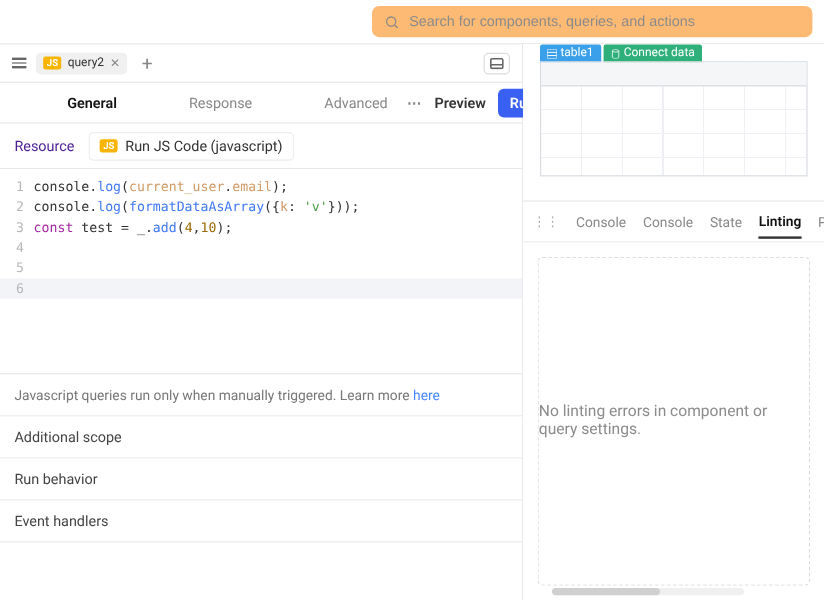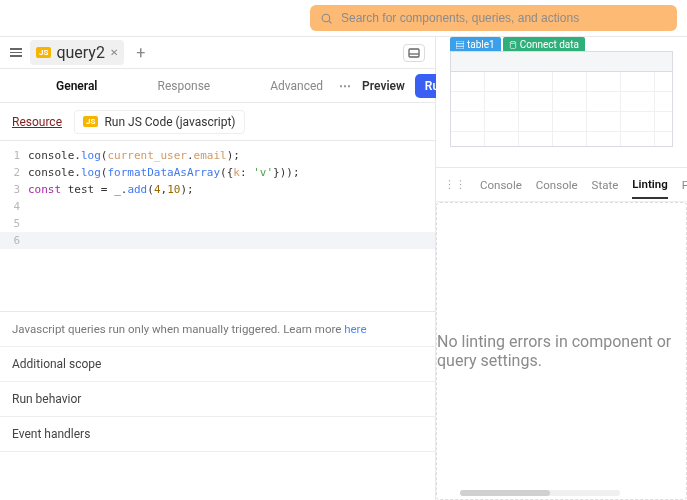"query2" .tab-label { font-size: 16px -> 10px }
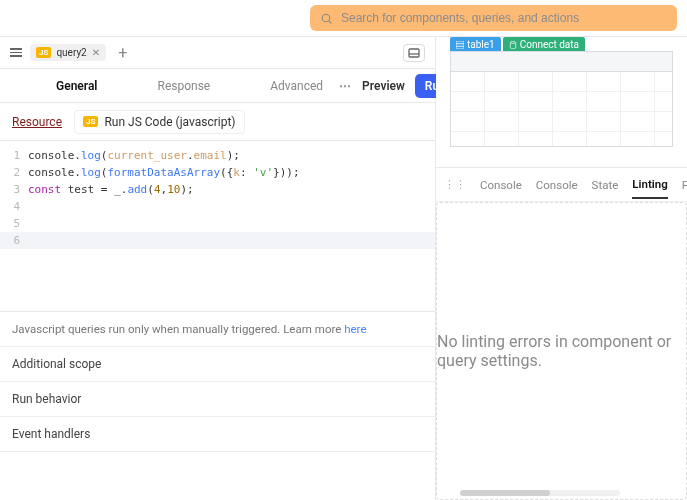"Resource" .resource-label { color: #7f1d1d -> #4c1d95; text-decoration: underline -> none }
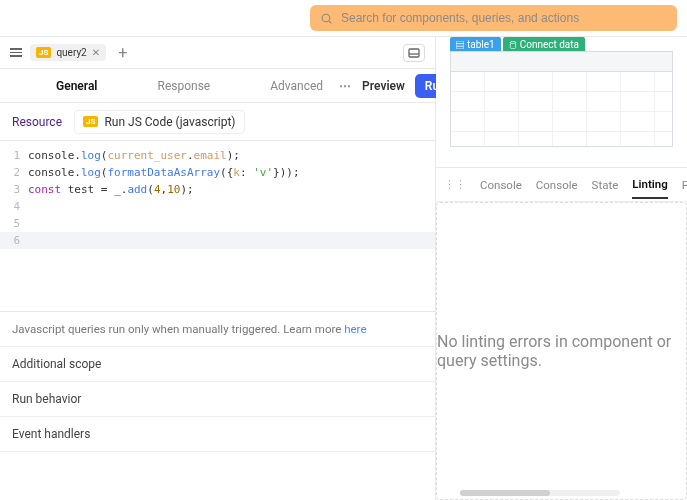"No linting errors in component" .dev-body { font-size: 16px -> 13px; margin: none -> 12px }
